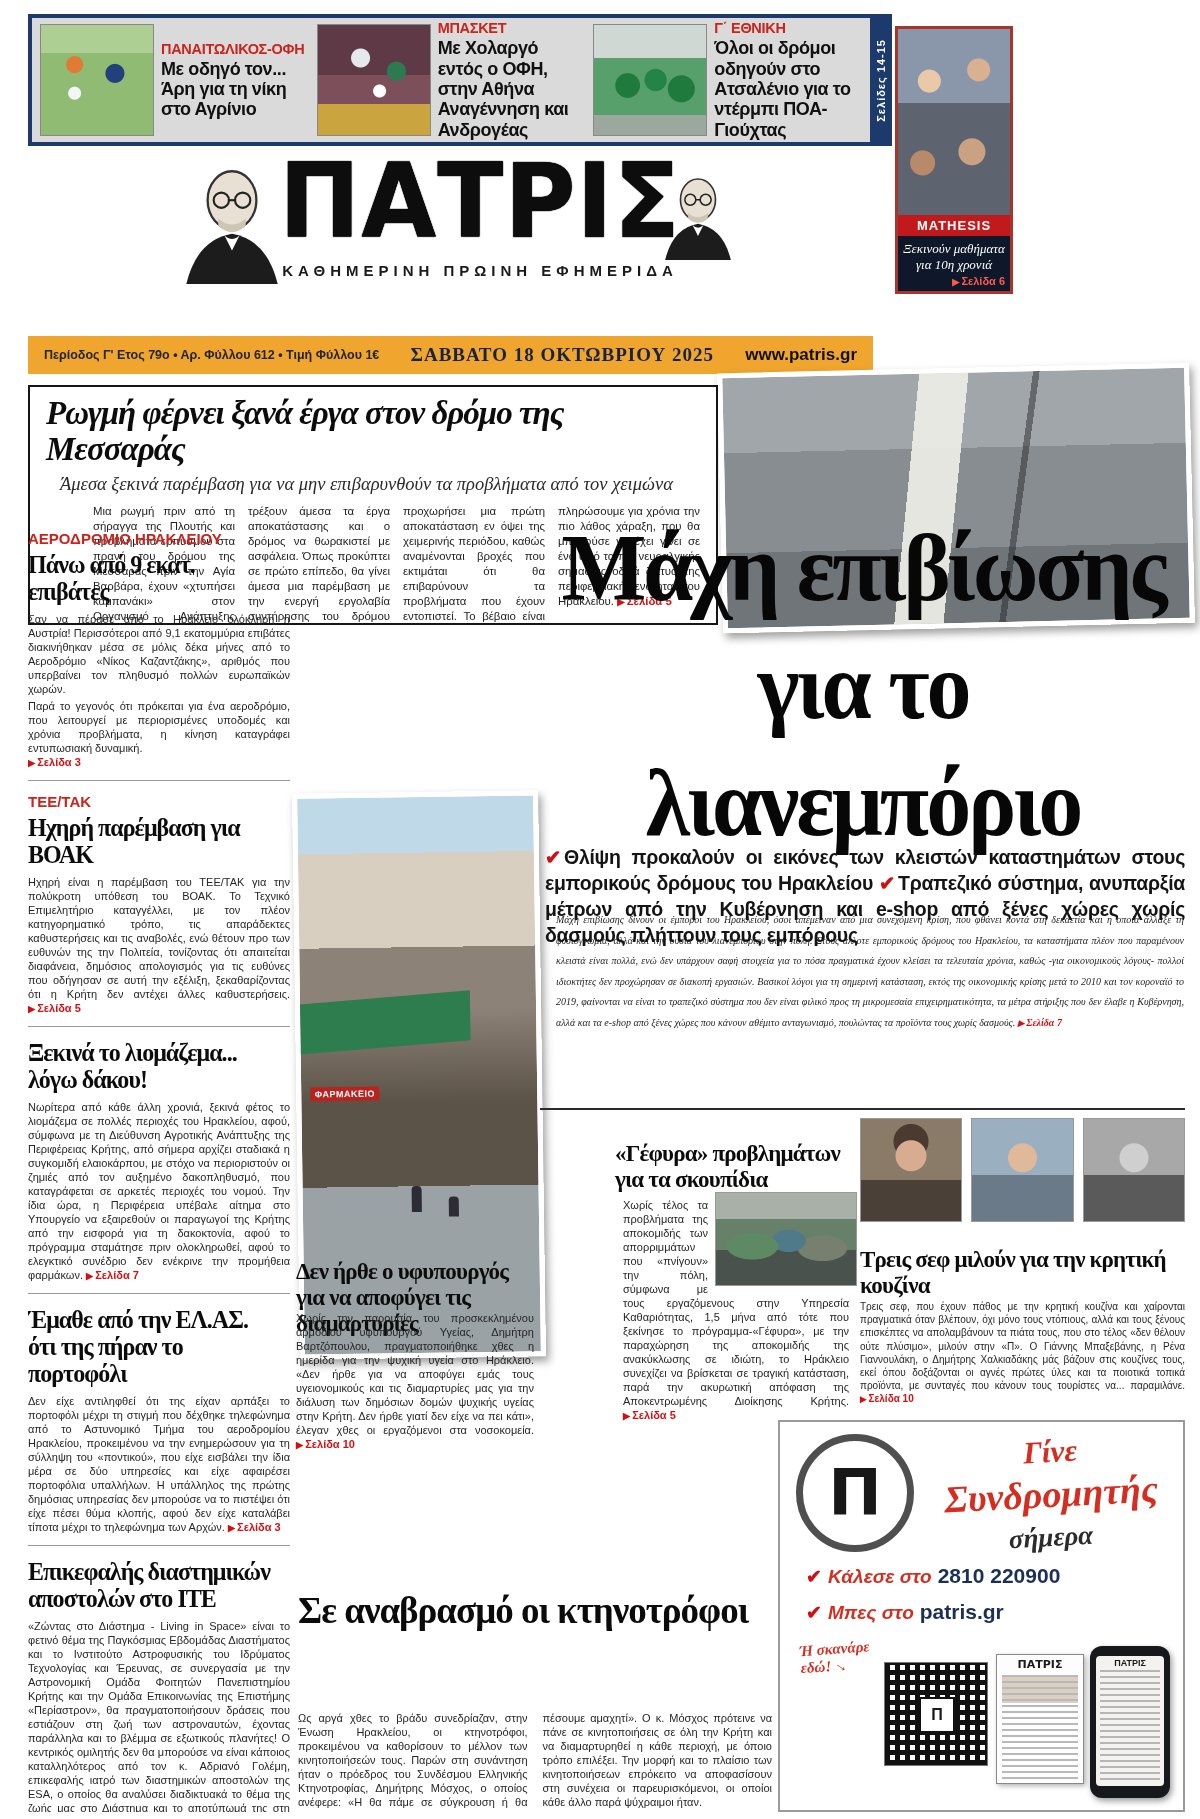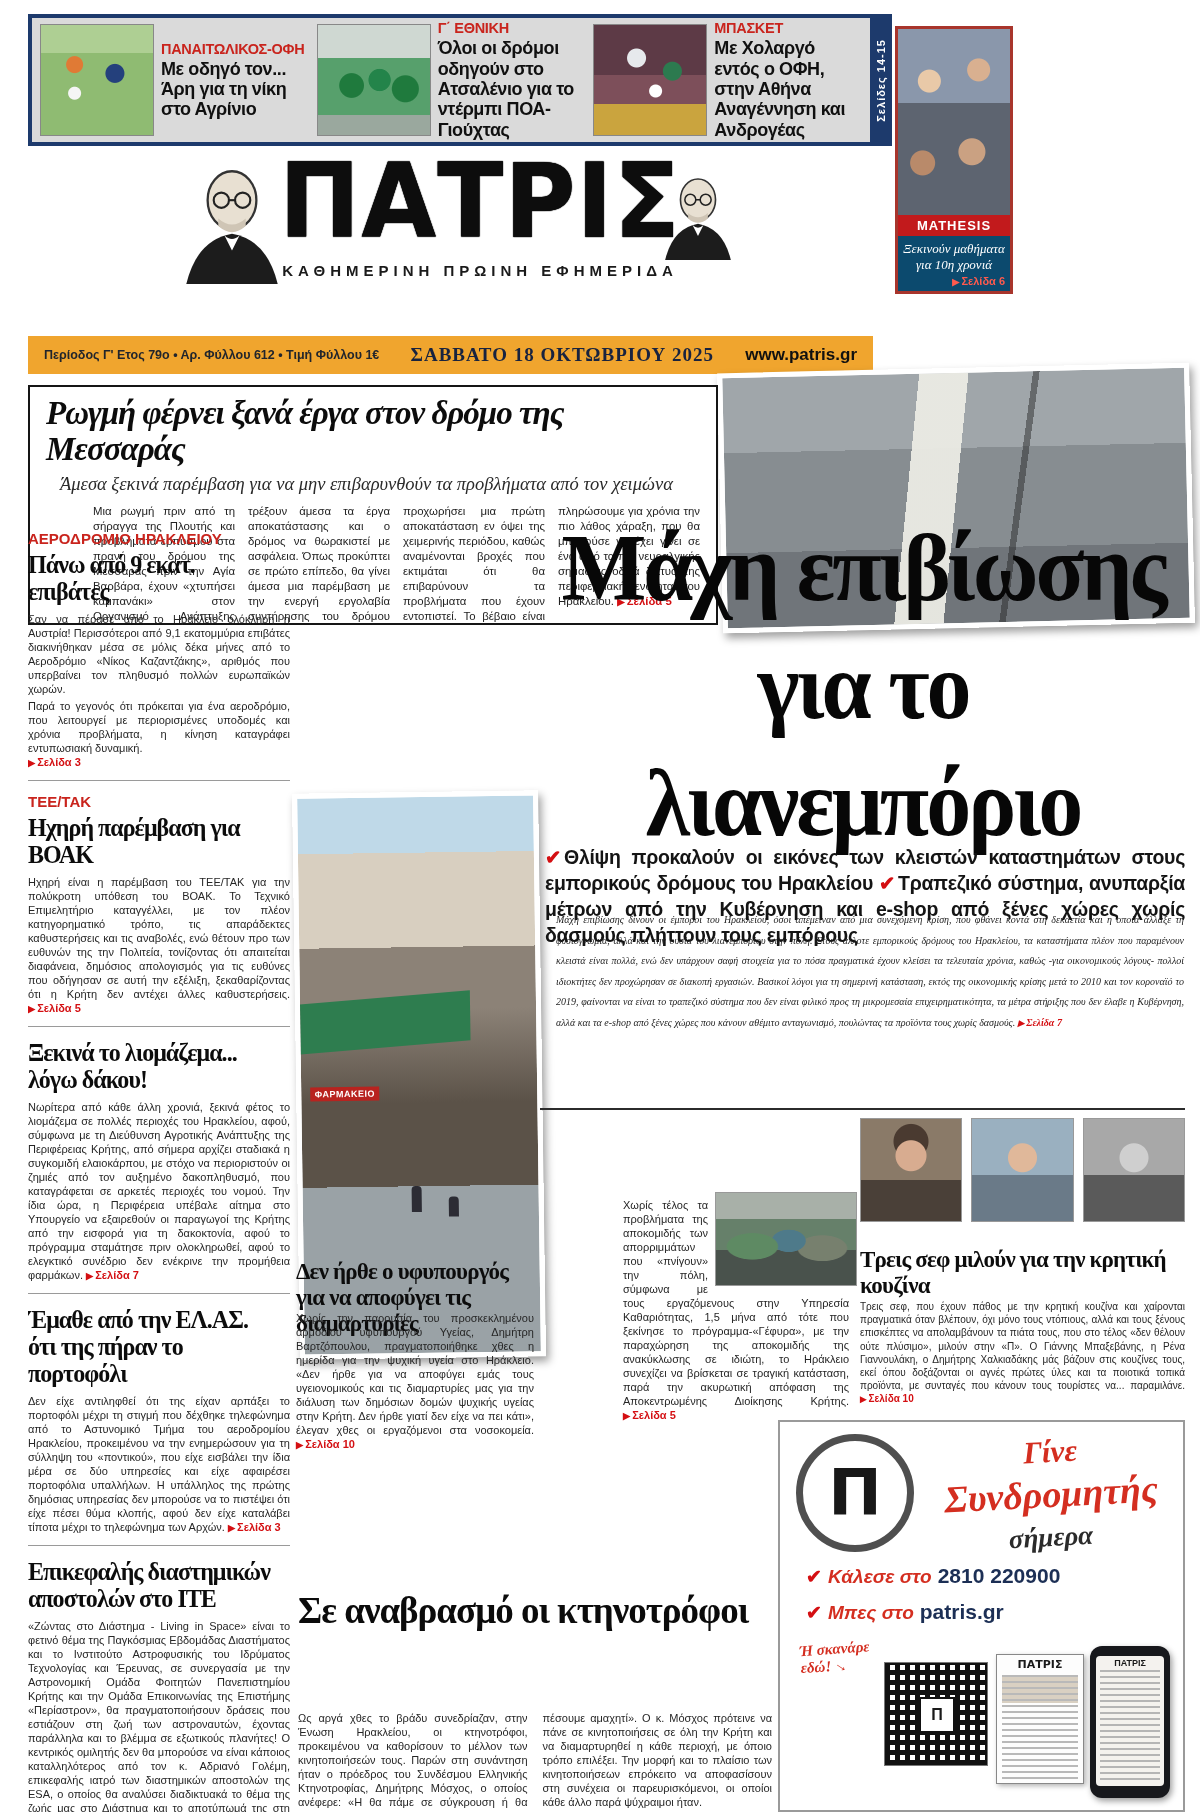"Γ΄ ΕΘΝΙΚΗ" div.strip-item { order: before "ΜΠΑΣΚΕΤ" -> after "ΜΠΑΣΚΕΤ" }
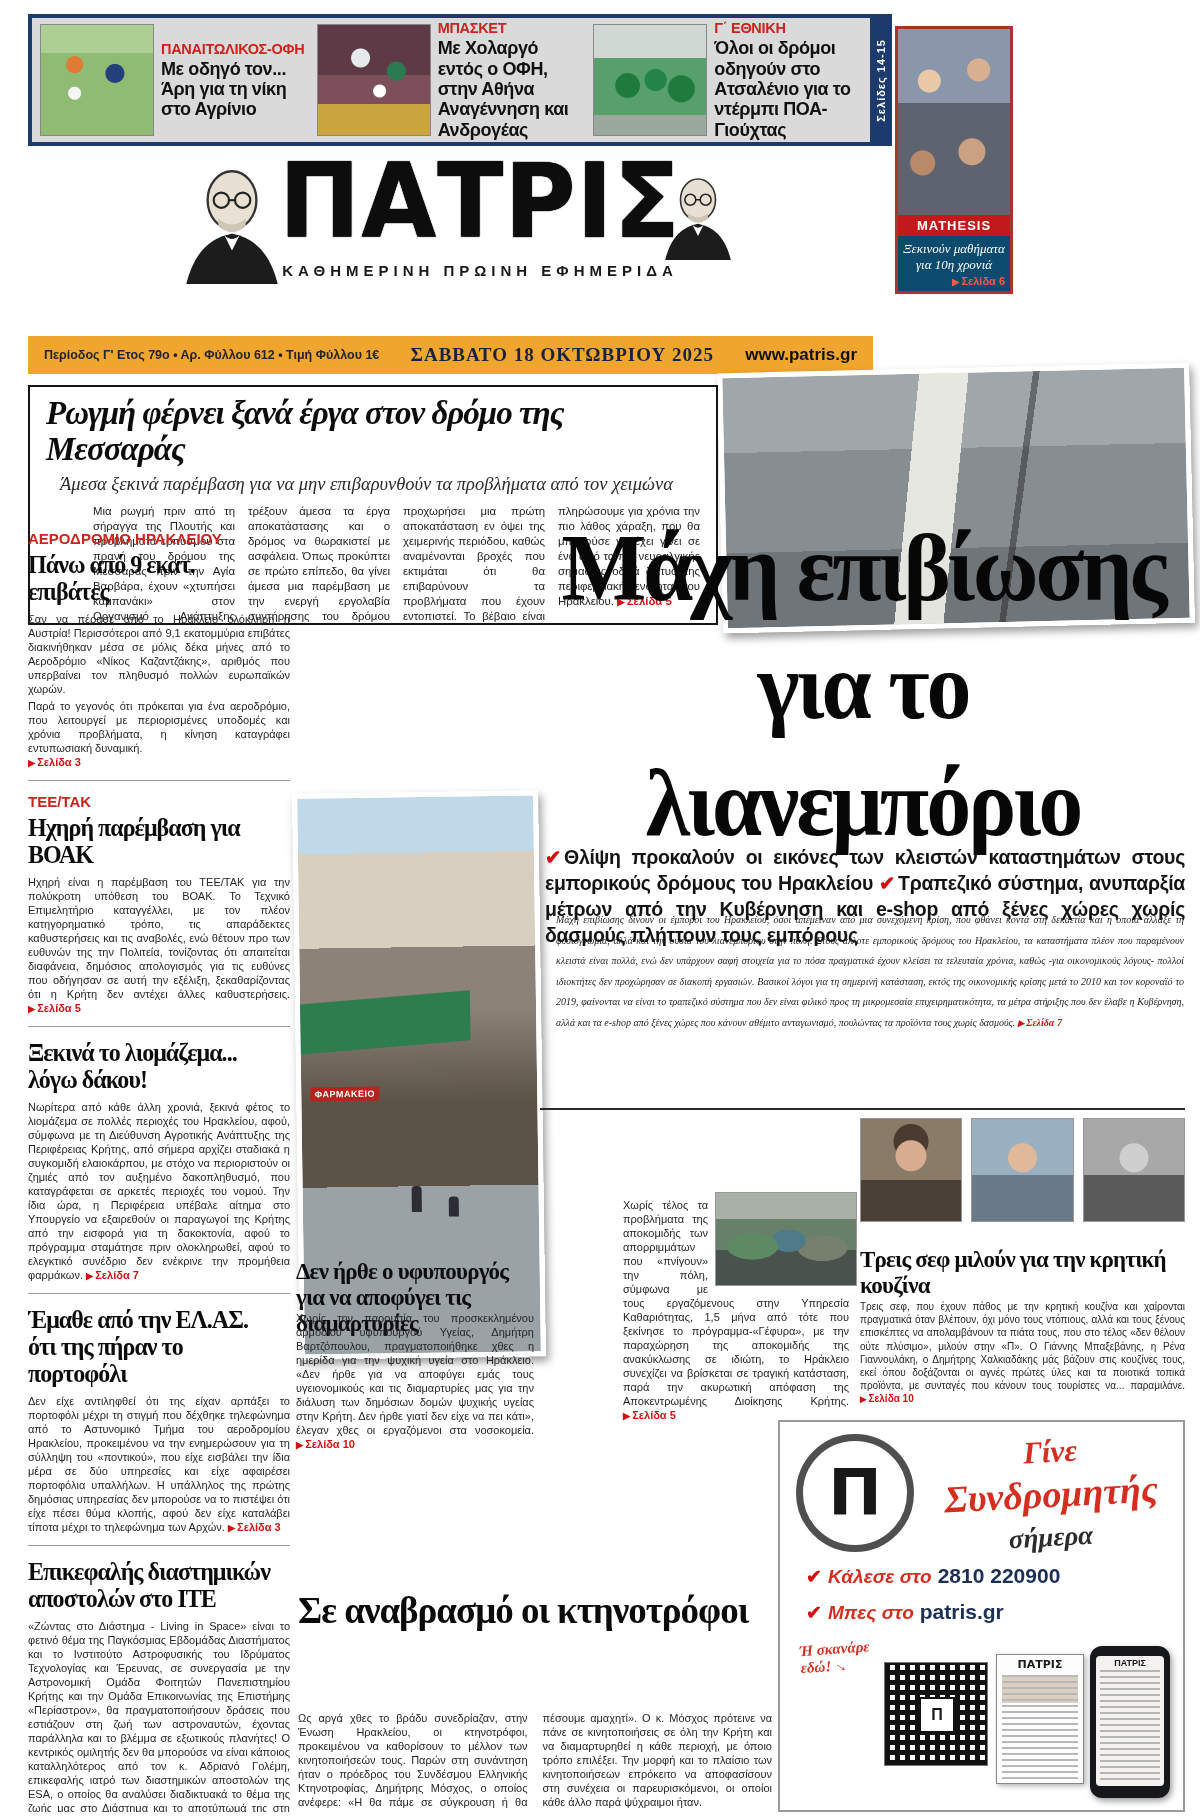"MATHESIS" #ad { background: #0c4a6e -> #0f172a }
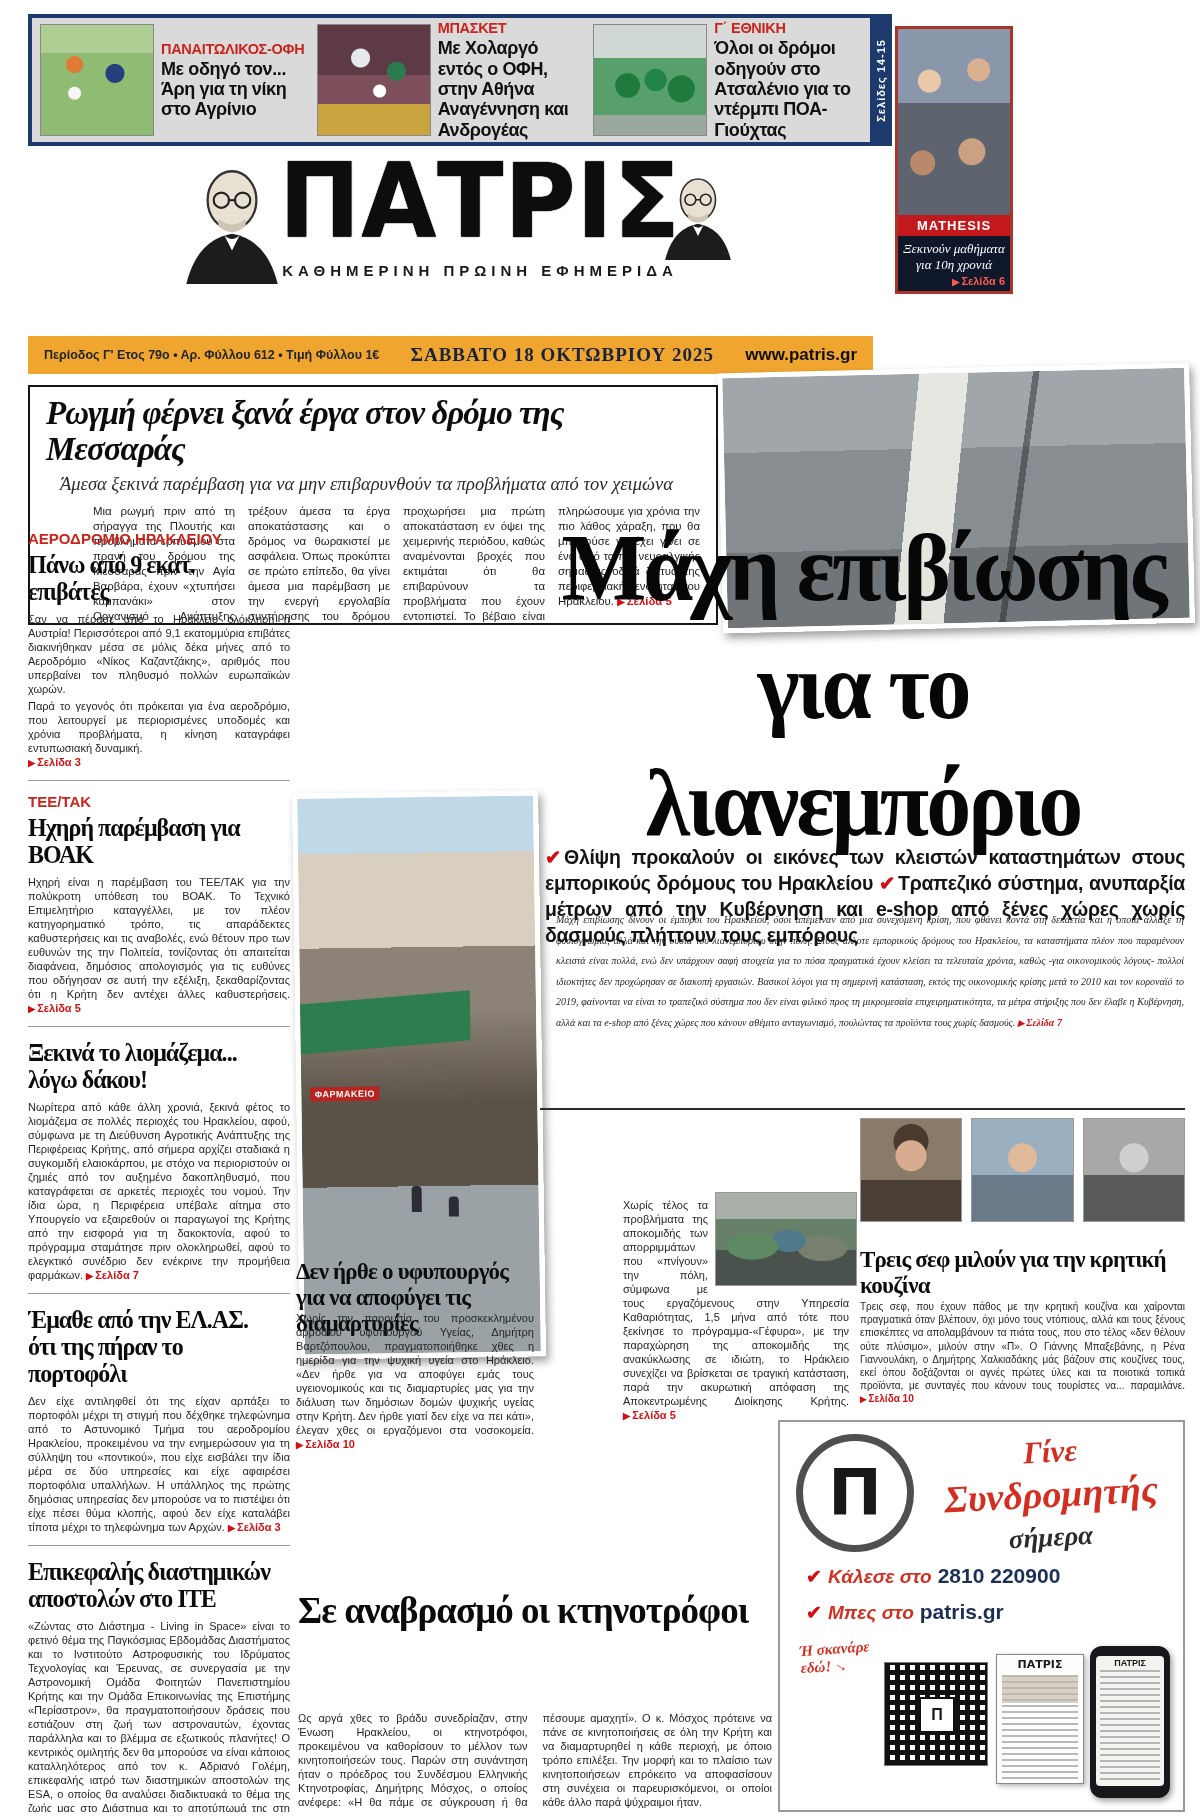"«Γέφυρα» προβλημάτων για τα σκουπίδια" h2.abs { html: none -> <h2>«Γέφυρα» προβλημάτων για τα σκουπίδια</h2> }
